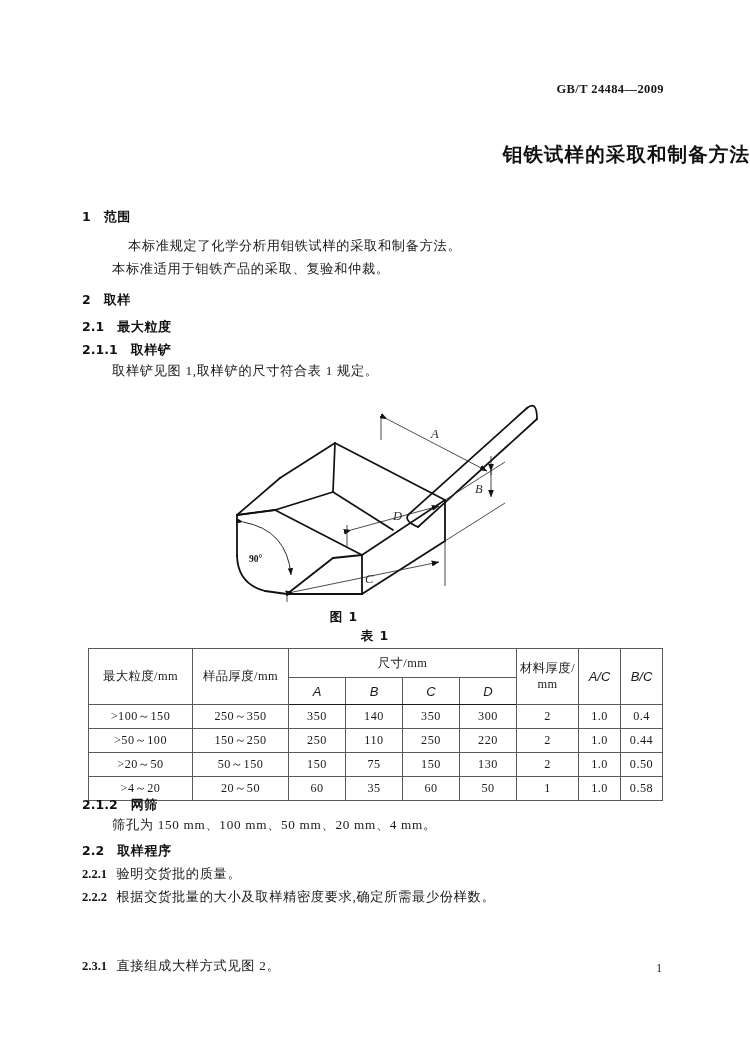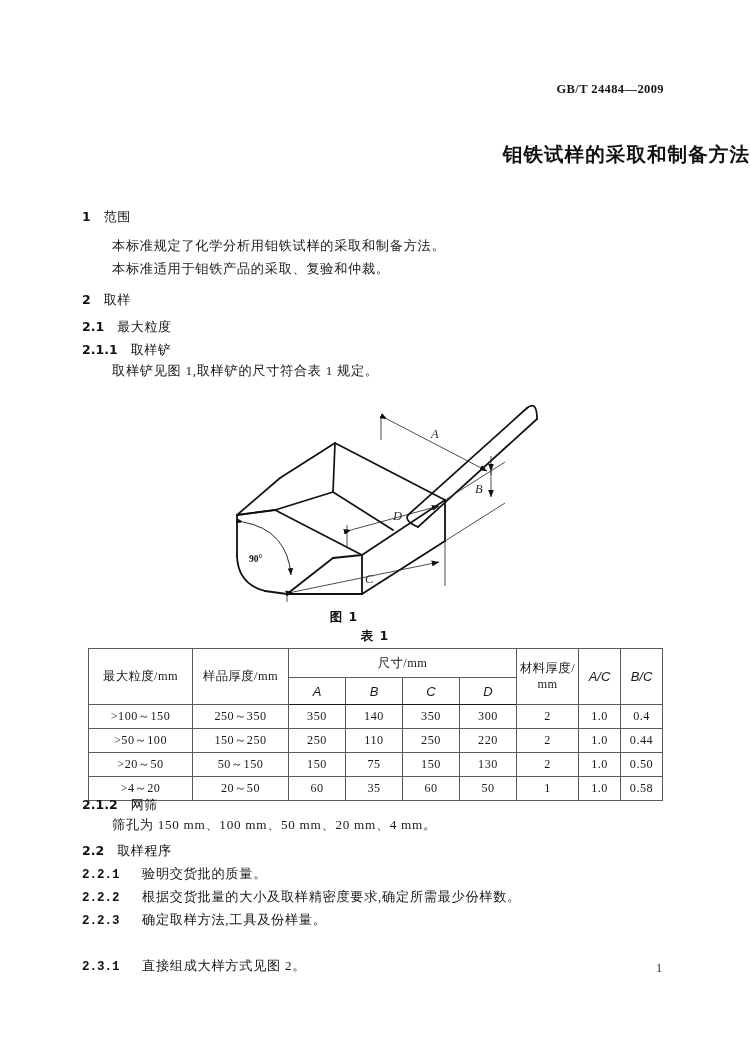"范围" .h-cn { font-weight: normal -> bold }
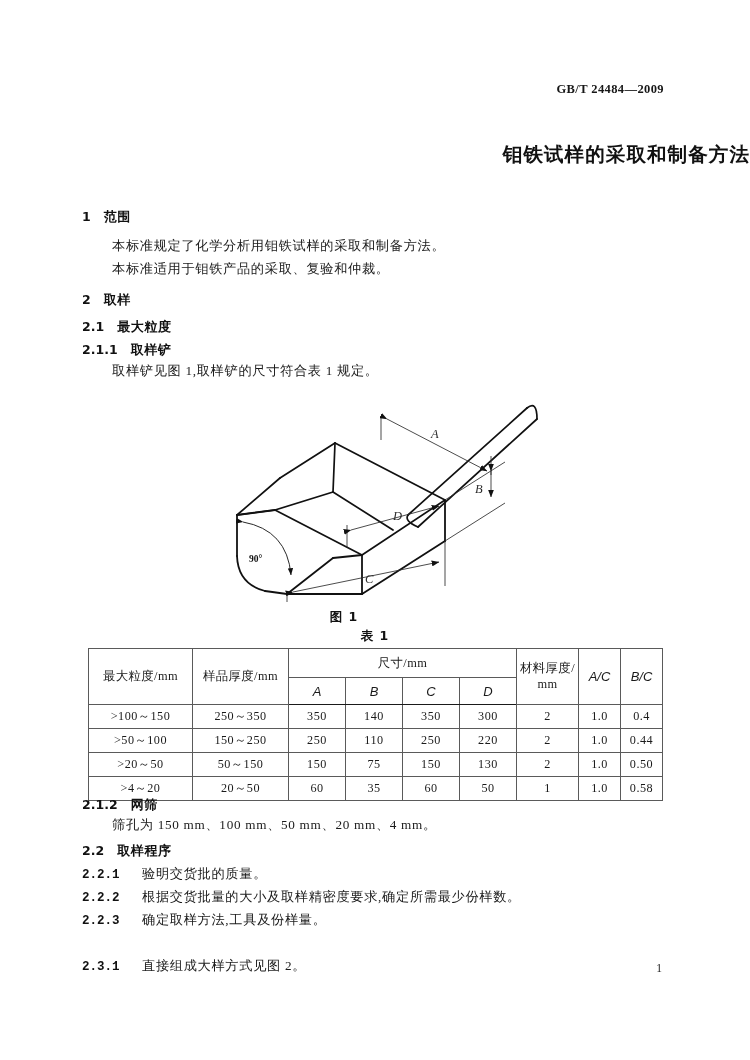"本标准规定了化学分析用钼铁试样的采取和制备方法。" div.blk { left: 112px -> 128px }
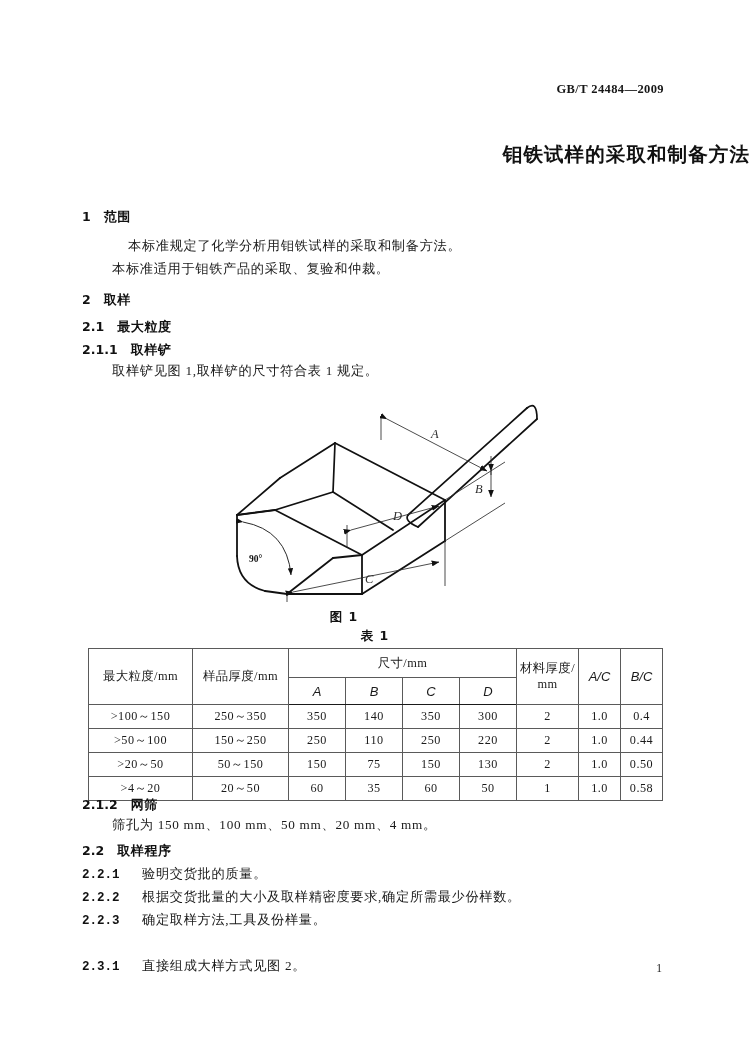"2.2.1" .num-inline { font-family: Liberation Mono, monospace -> Liberation Serif, serif }
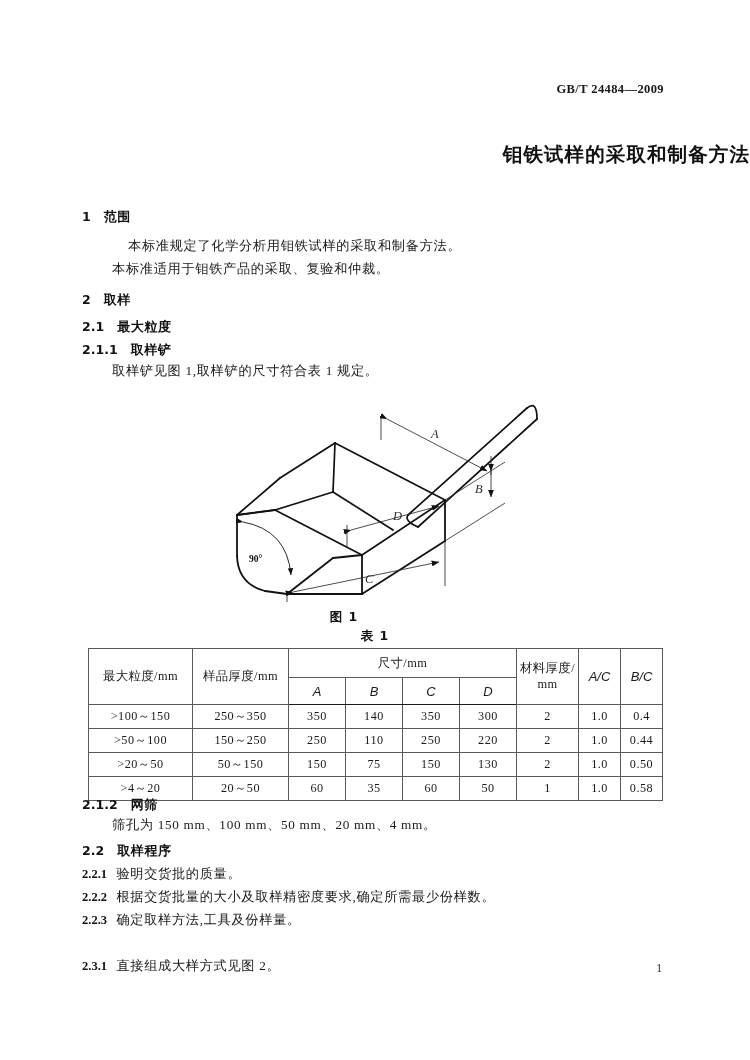"2.2.3 确定取样方法,工具及份样量。" div.blk { html: <div> <span>2.2.3</span><span> </span><span>确定取样方法,工具及份样量。</span> </div> -> none }
